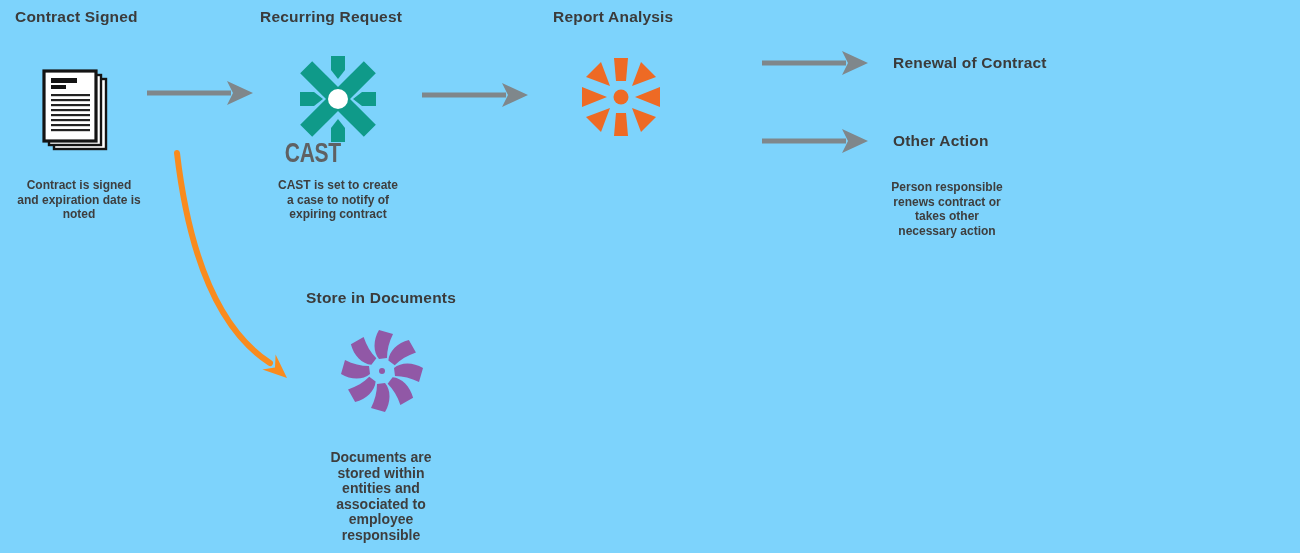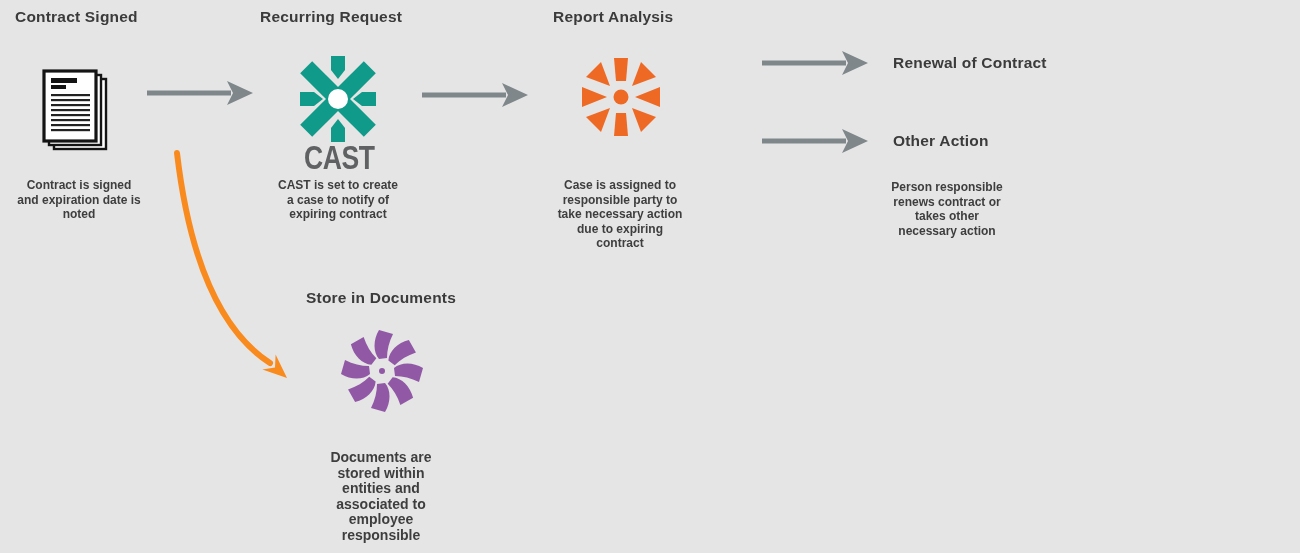"Contract Signed" .stage { background: #e5e5e5 -> #7dd3fc }
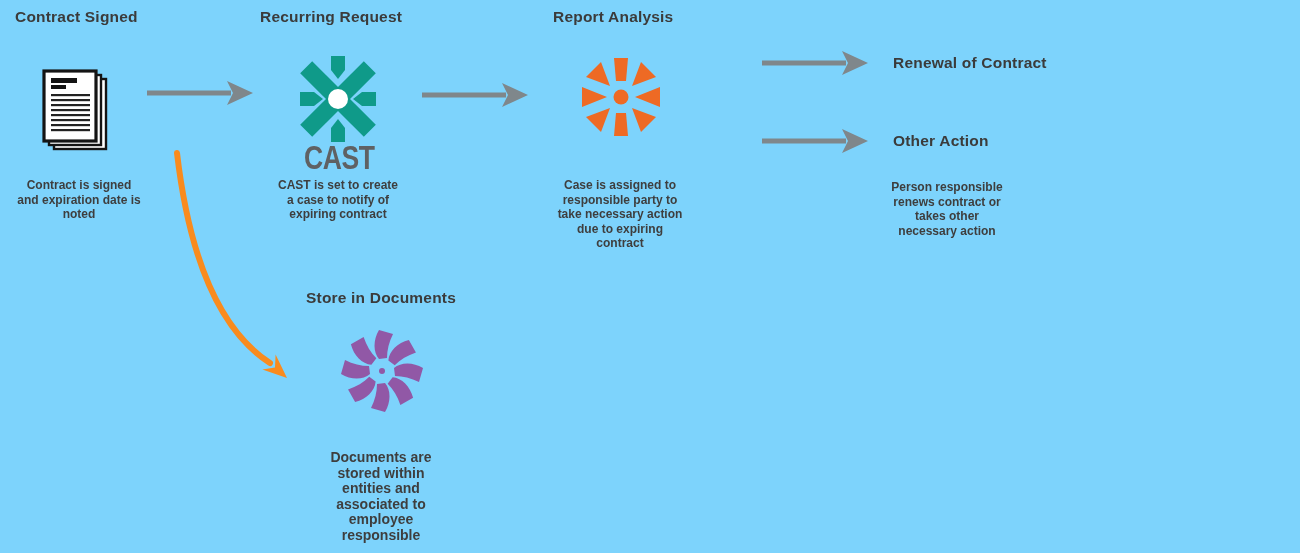"CAST" .ilabel { font-size: 34px -> 27px; text-align: center -> left }
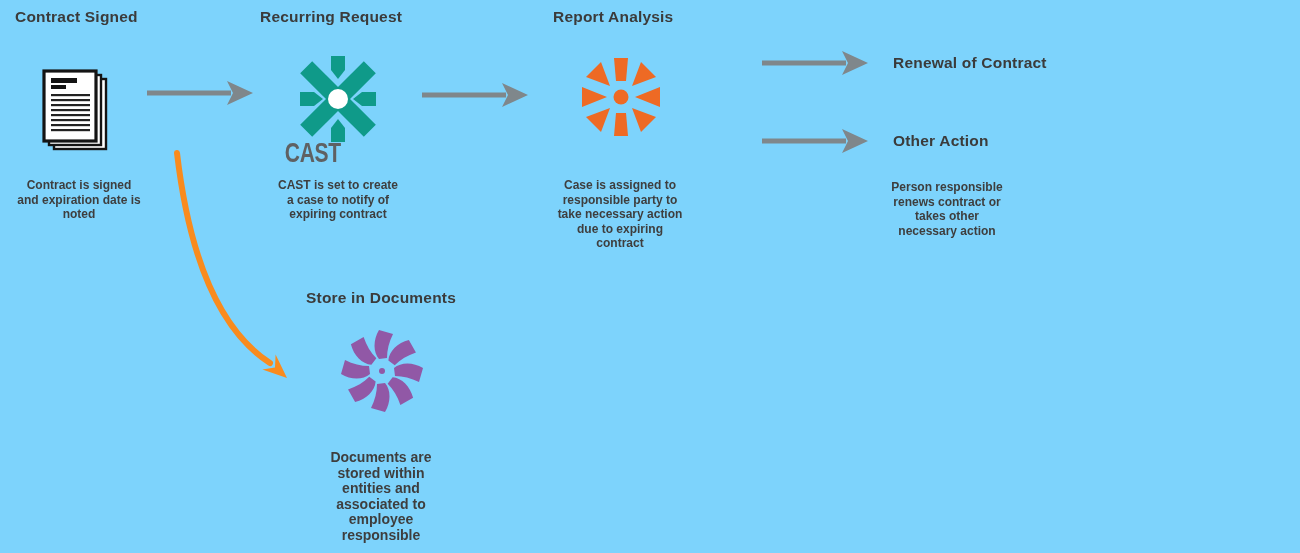"Case is assigned to" div.abs { html: <div>Case is assigned to responsible party to take necessary action due to expiring contract</div> -> none }
